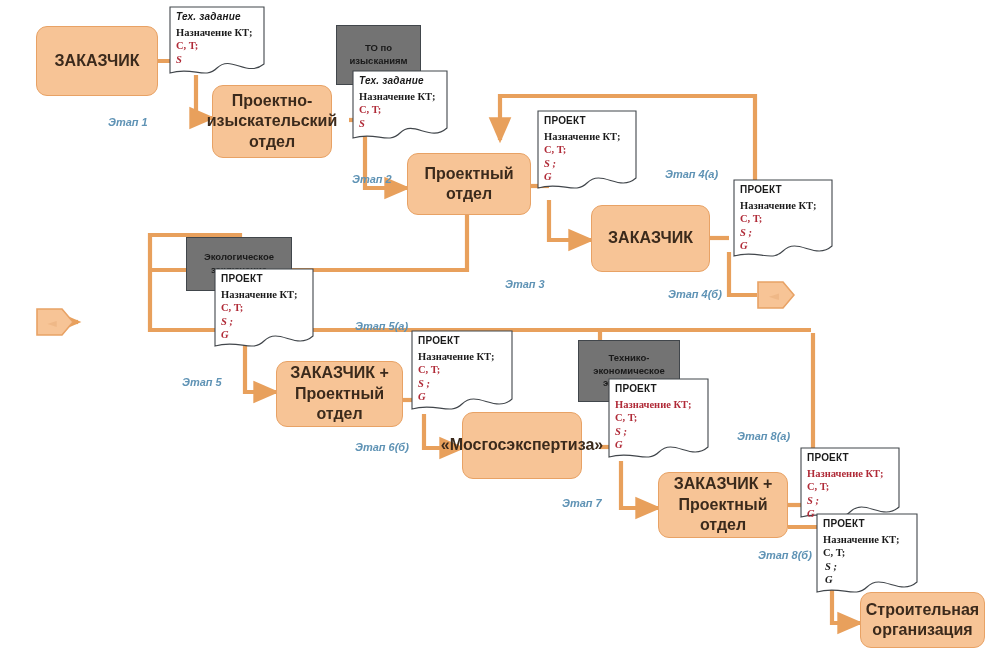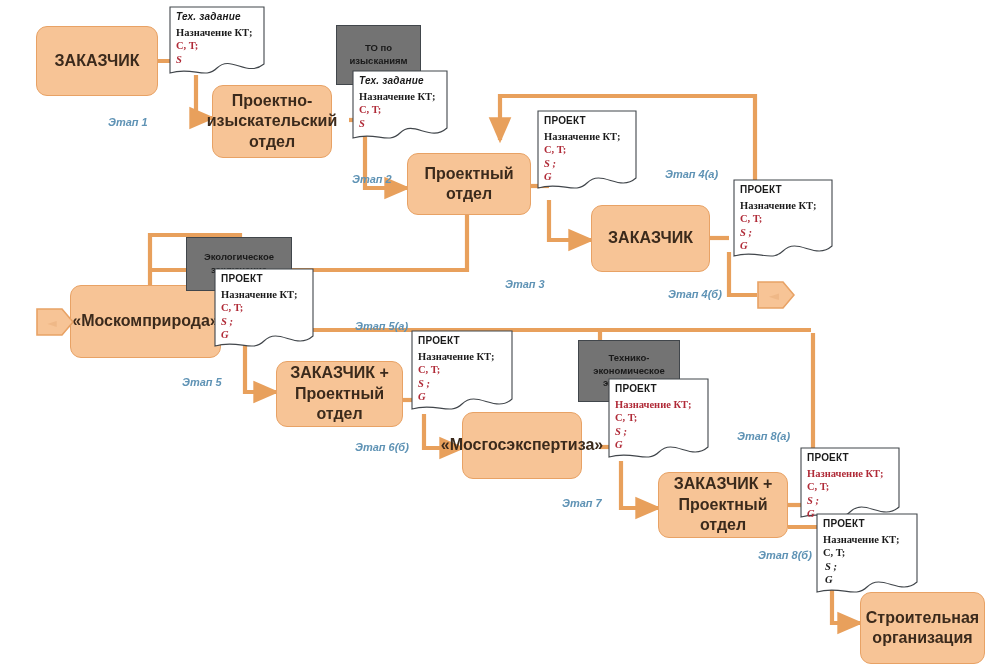"«Москомприрода»" div.pbox { html: <div> <span>«Москомприрода»</span> </div> -> none }
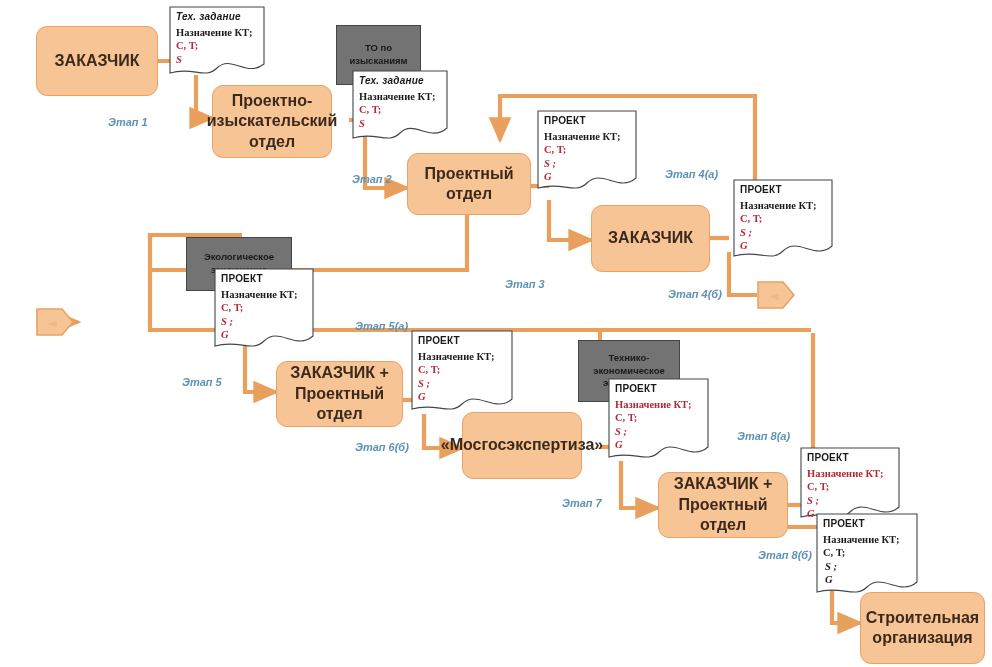"Строительная" div.pbox { height: 72px -> 56px }
